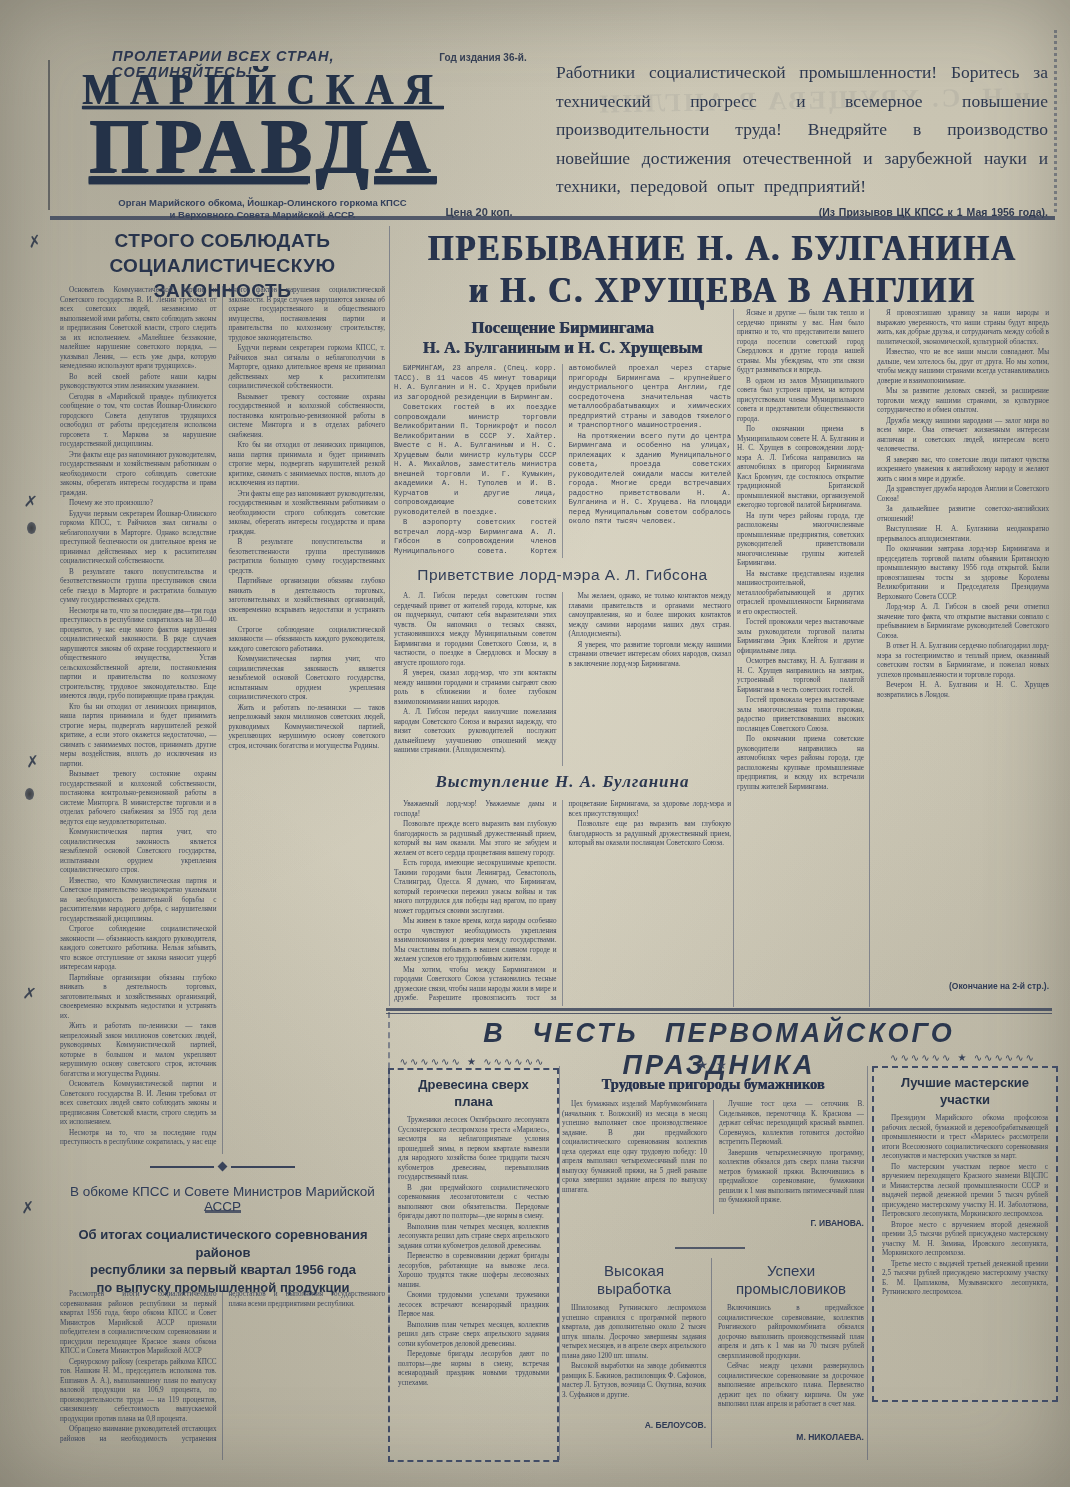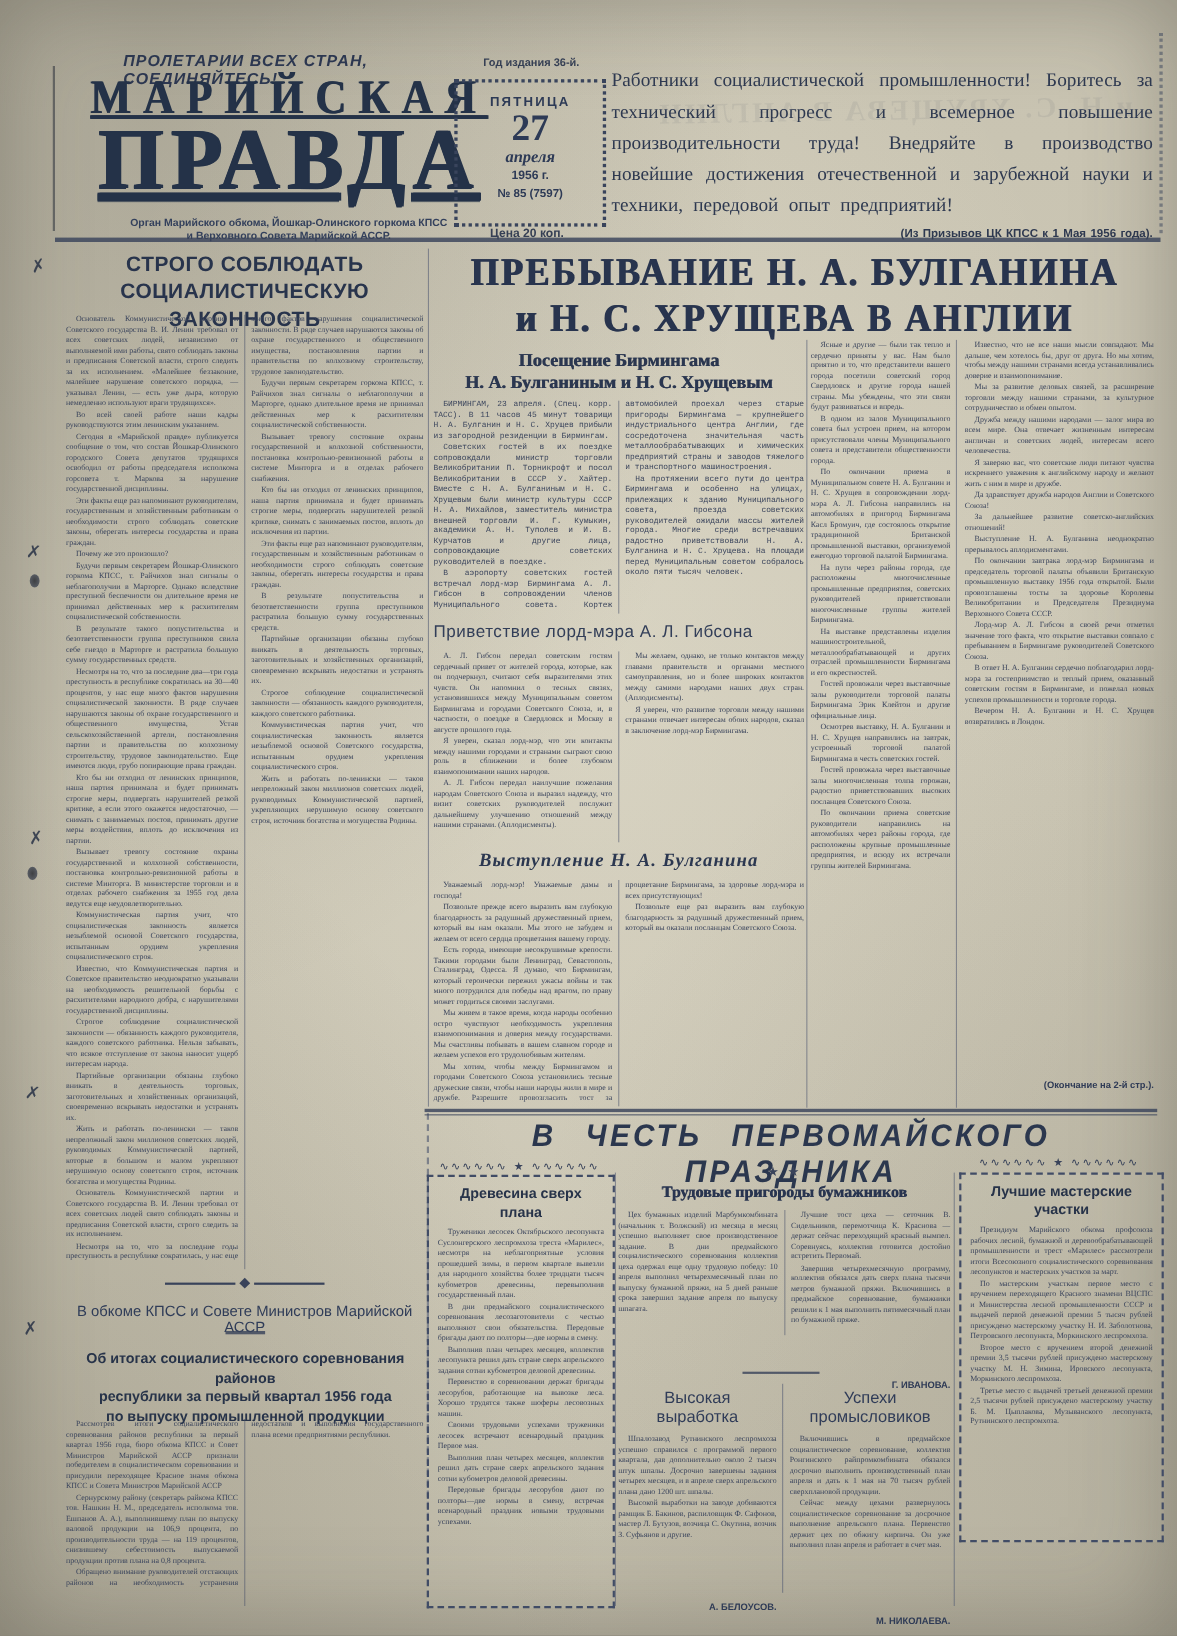"ПЯТНИЦА" div.abs { html: <div> <div>ПЯТНИЦА</div> <div>27</div> <div>апреля</div> <div>1956 г.</div> <div>№ 85 (7597)</div> </div> -> none }
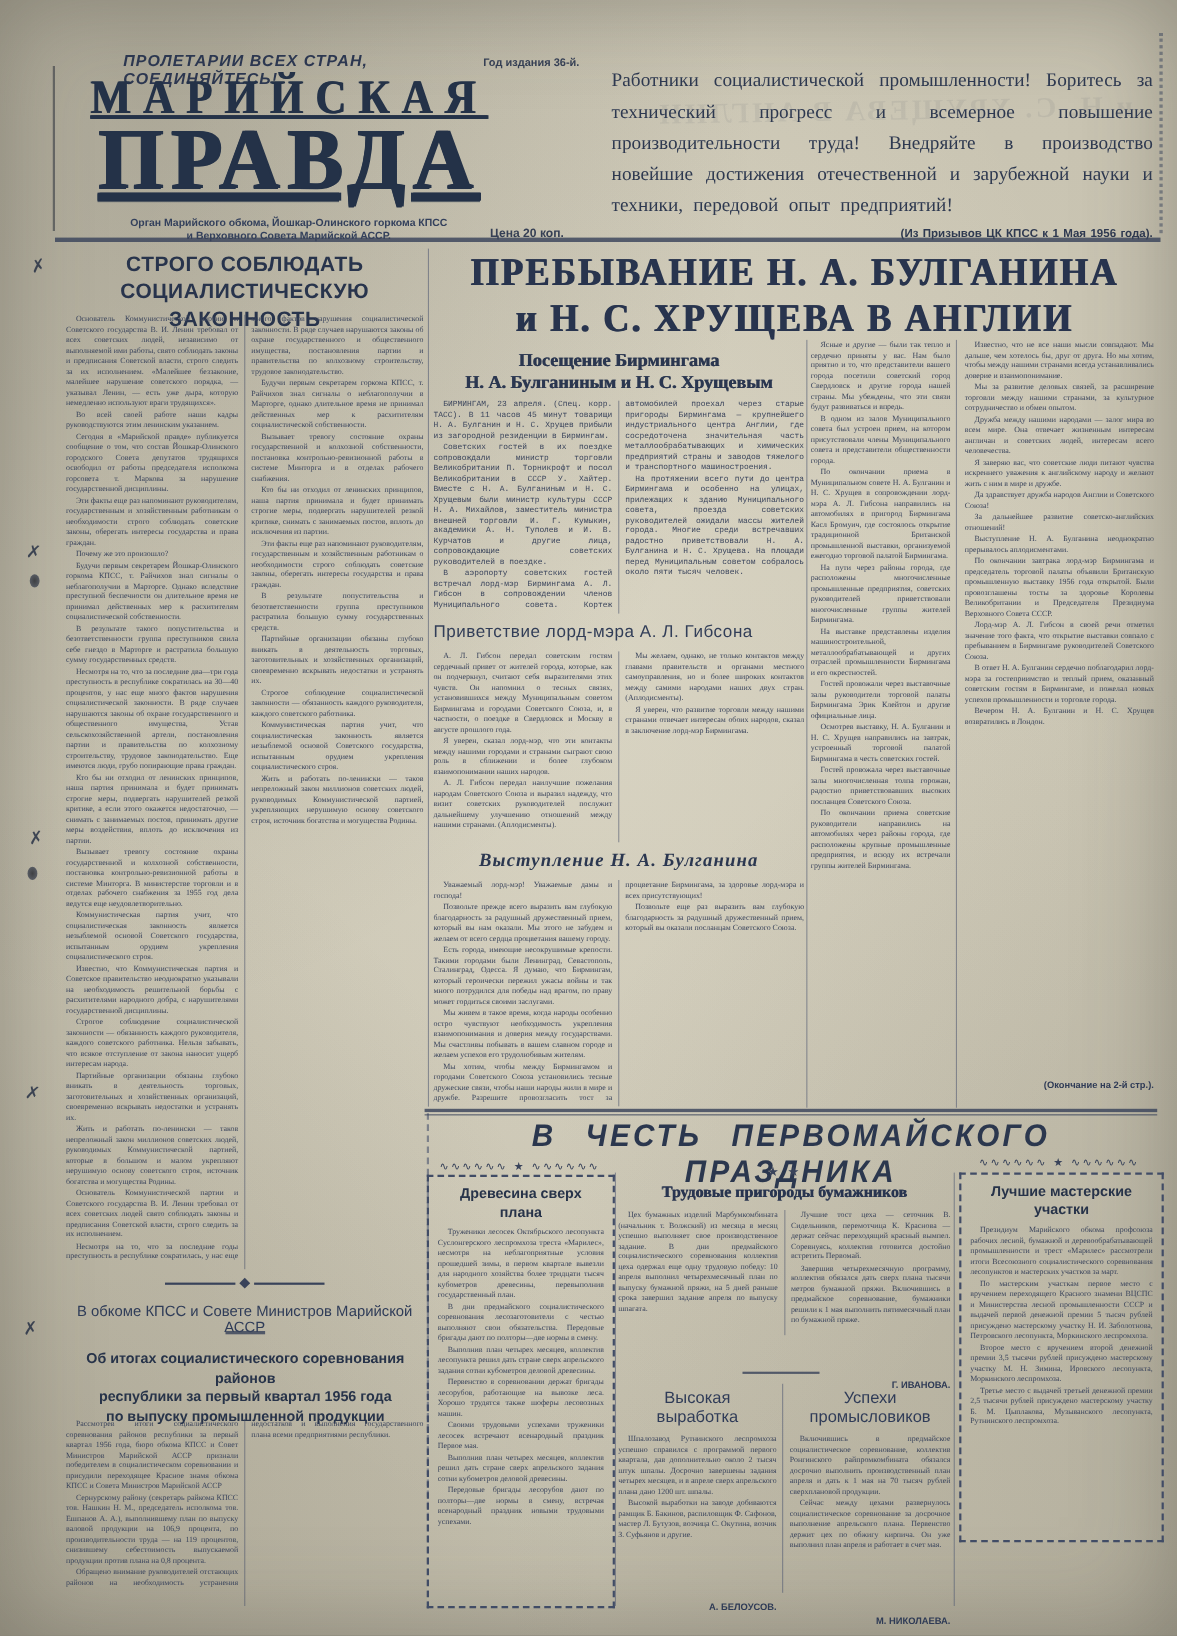"Я провозглашаю здравицу за наши" p { html: none -> <p>Я провозглашаю здравицу за наши народы и выражаю уверенность, что наши страны будут впредь жить, как добрые друзья, и сотрудничать между собой в политической, экономической, культурной областях.</p> }
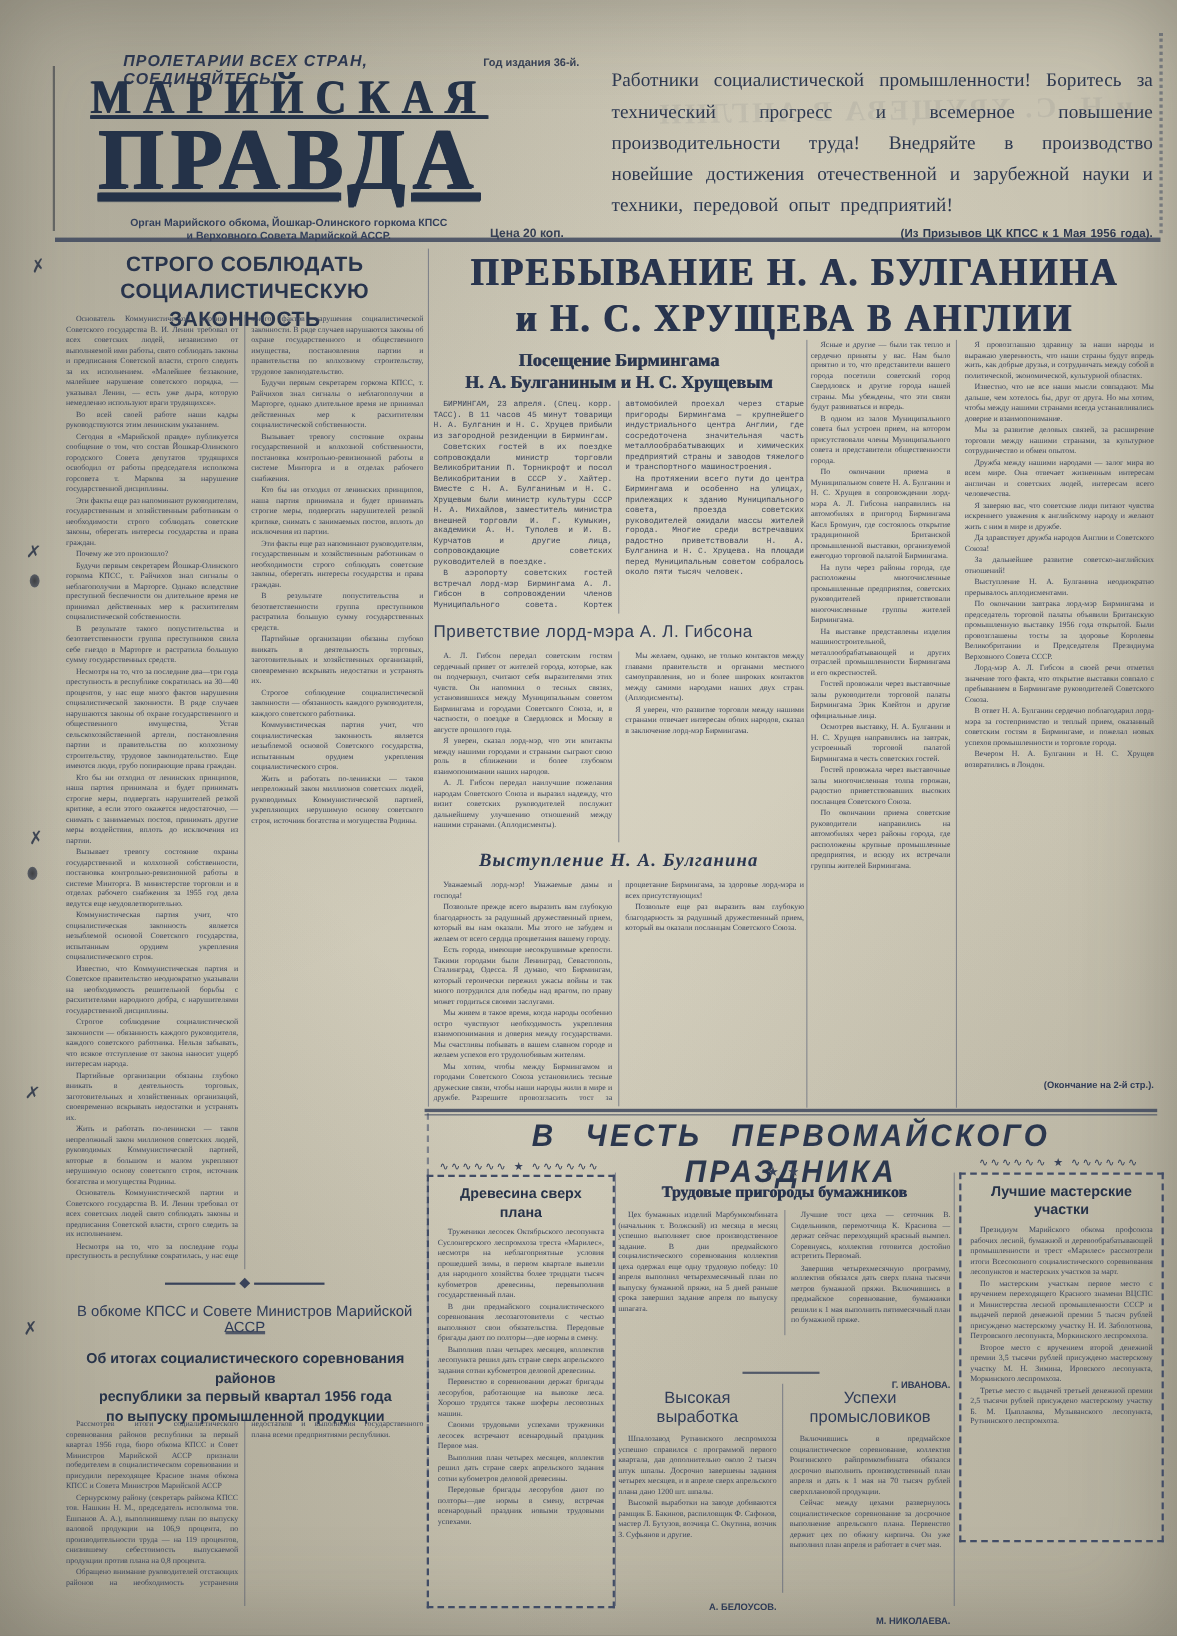"Приветствие лорд-мэра А. Л. Гибсона" .greet-title { text-align: none -> center }
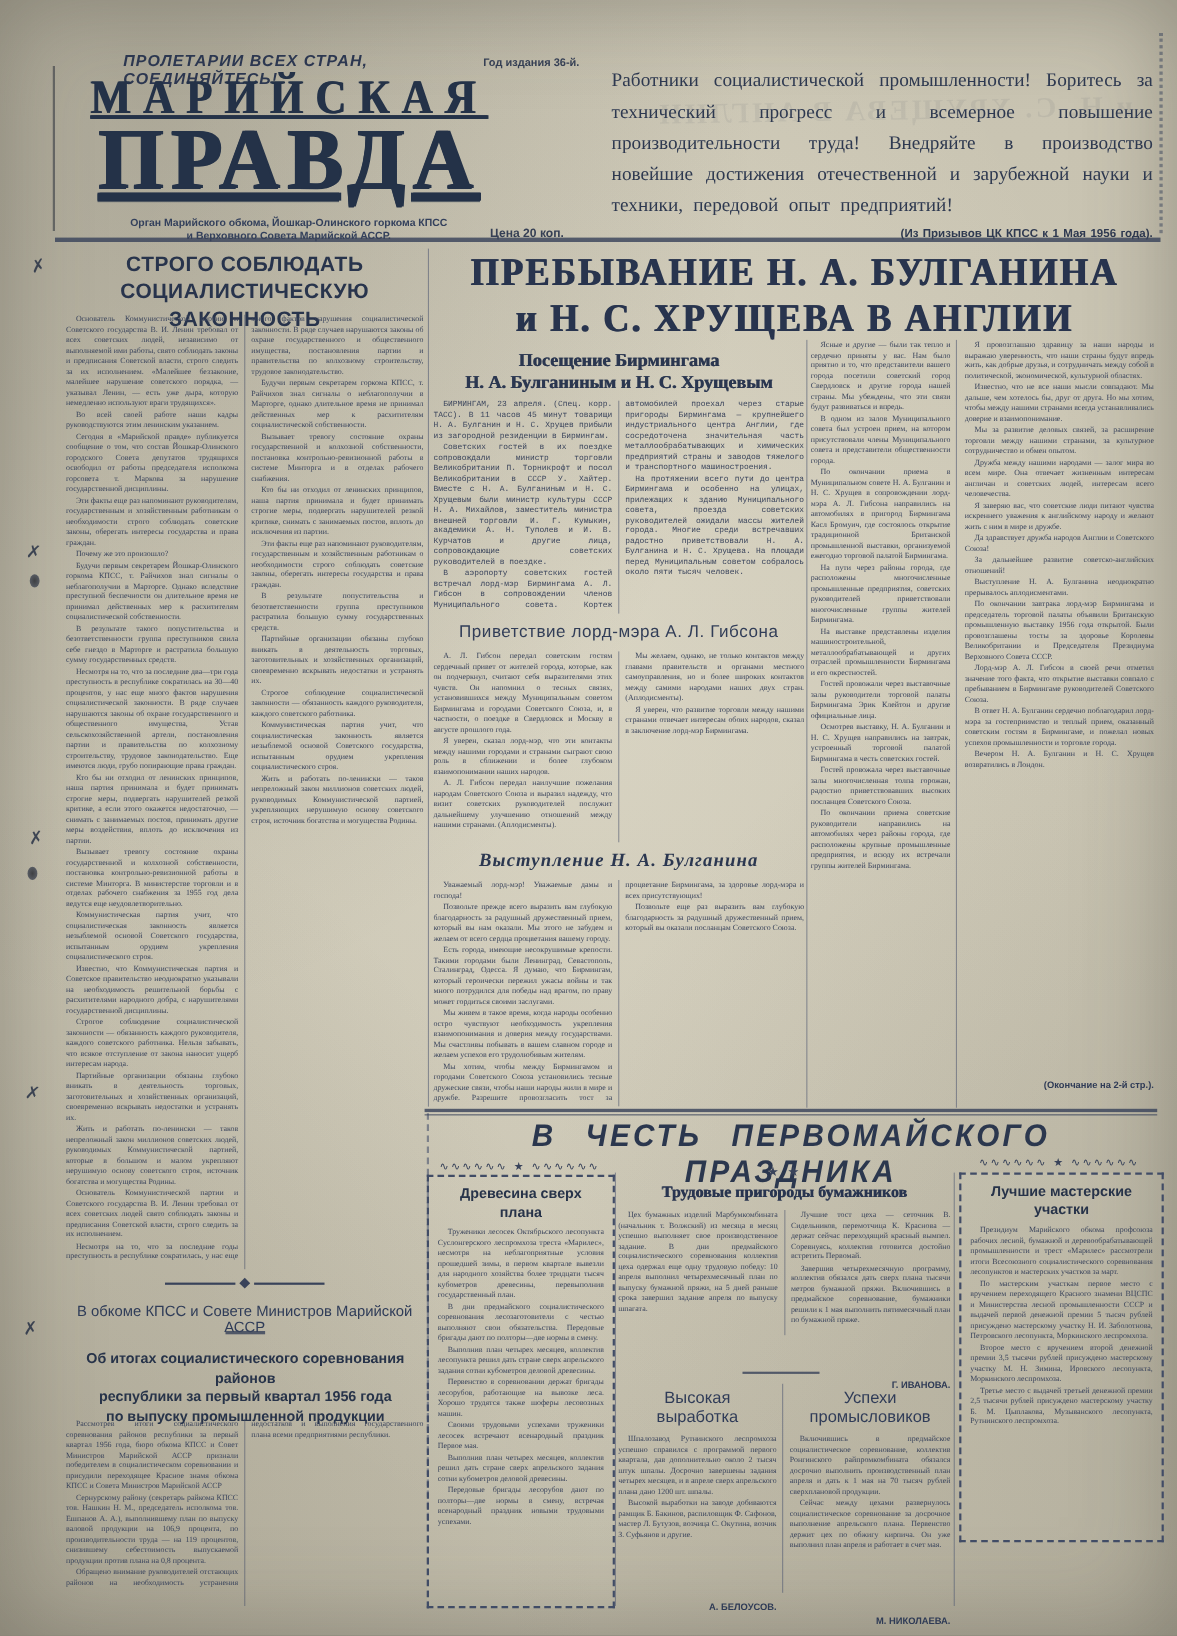"Г. ИВАНОВА." .sig-abs { margin-top: 36px -> none }
